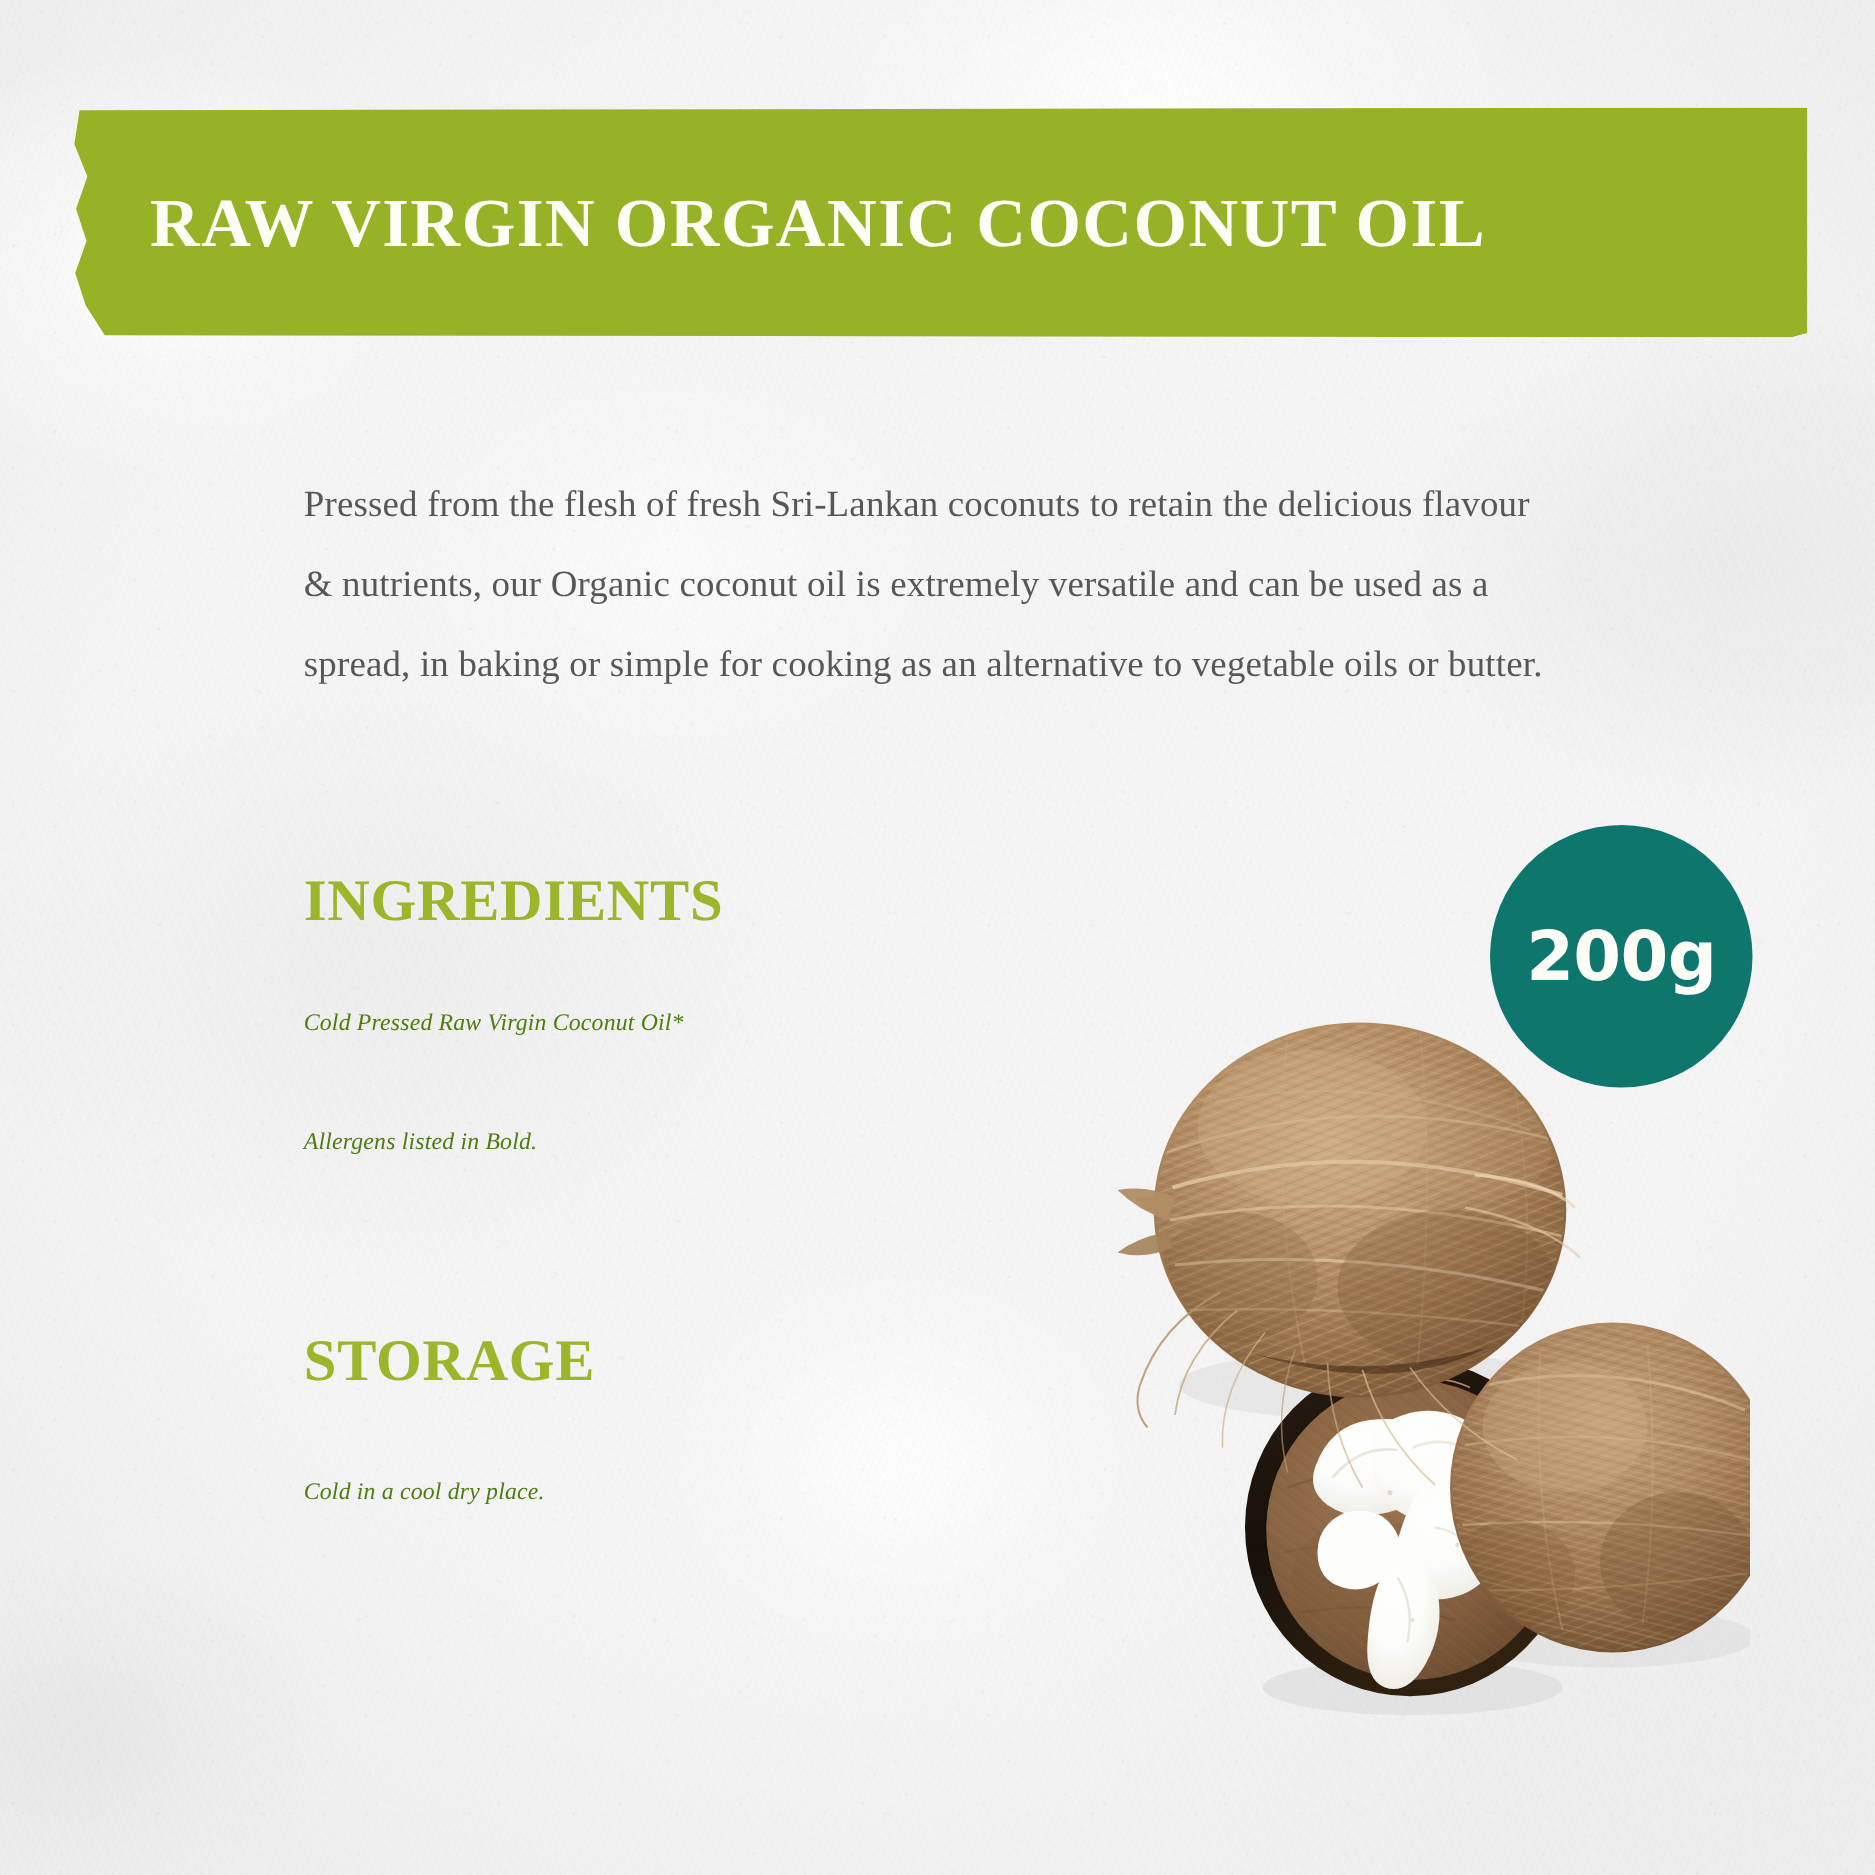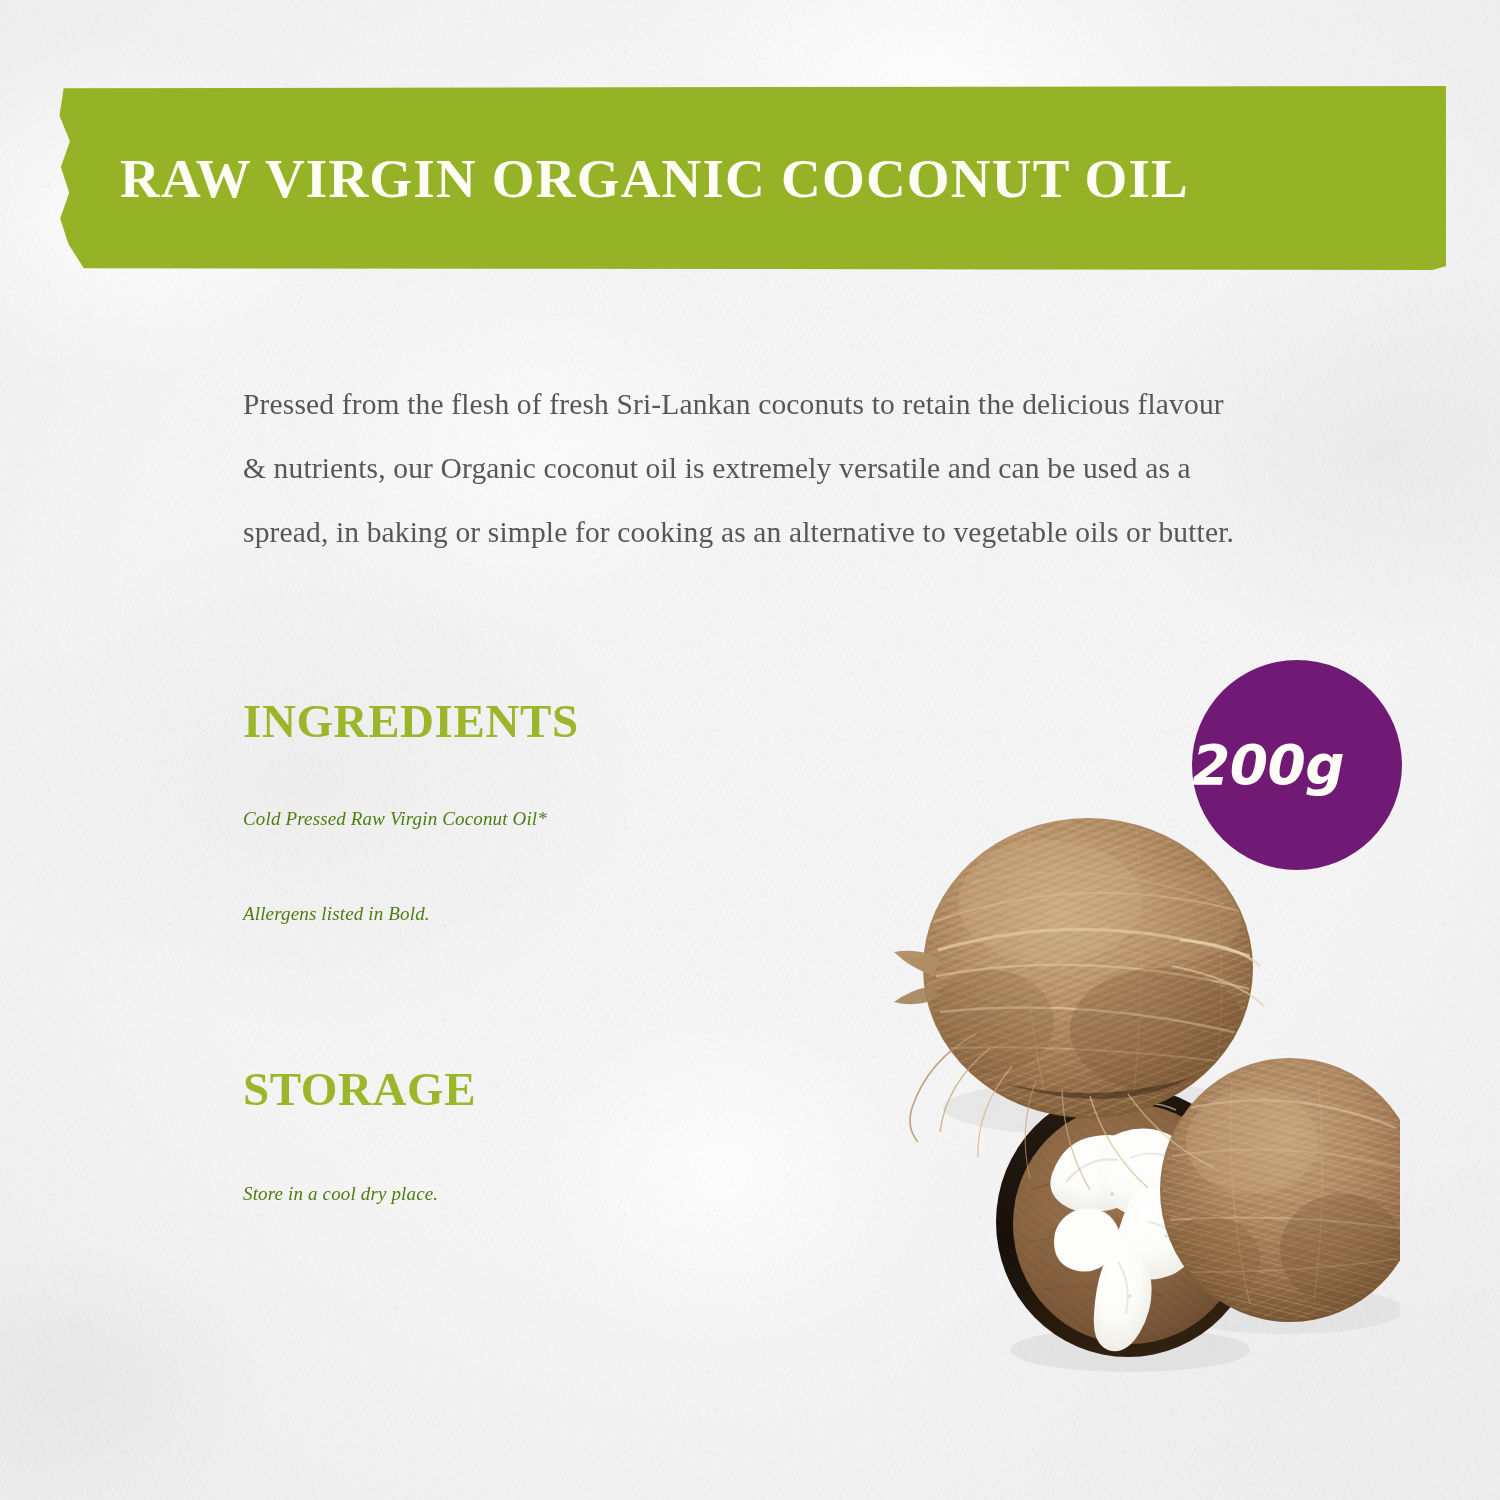"200g" .badge { background-color: #701a75 -> #0f766e; font-style: italic -> none; justify-content: flex-start -> center }
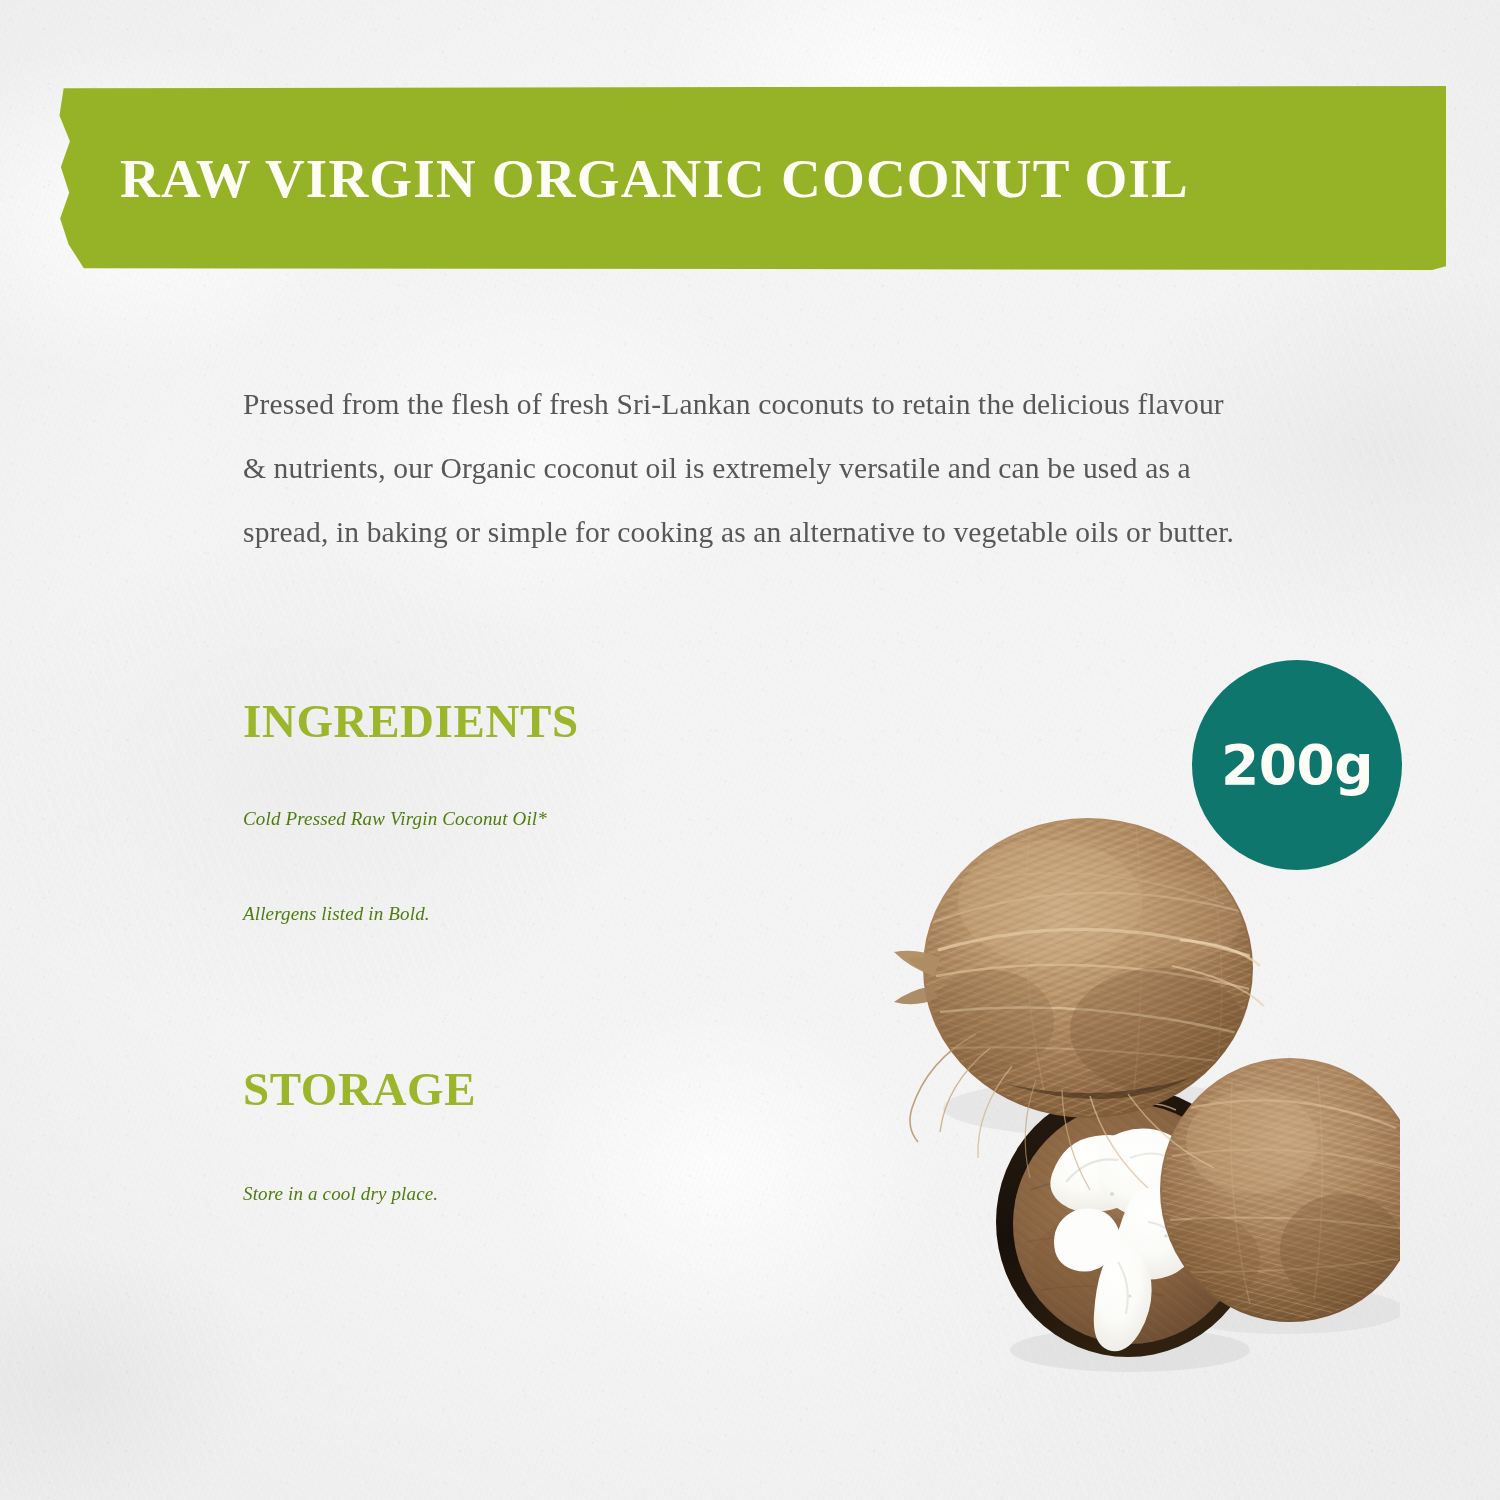"Store in a cool dry" div.body-line { text: Store -> Cold }
